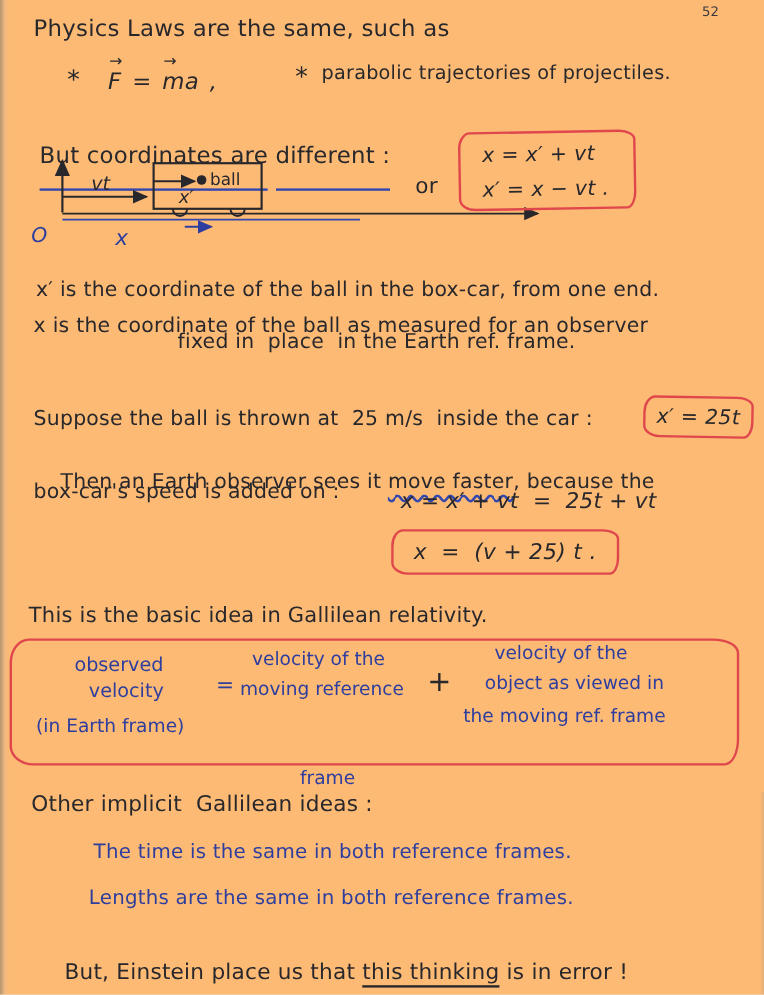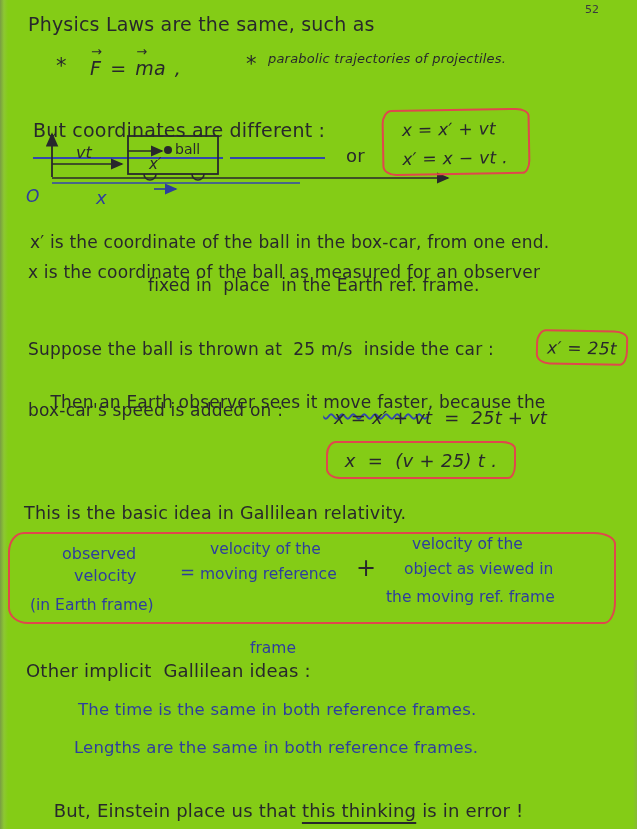"52" .paper { background: #84cc16 -> #fdba74 }
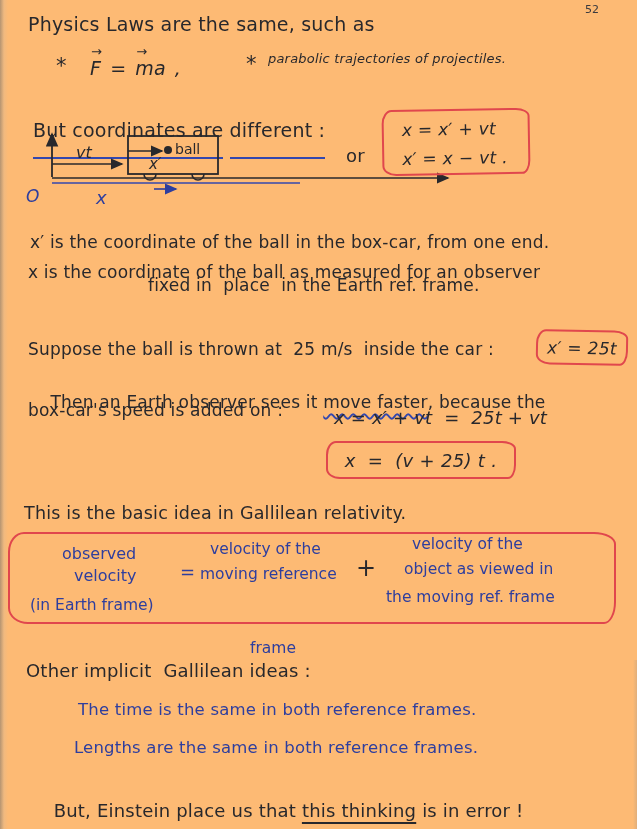"parabolic trajectories of projectiles." div.line { font-size: 13px -> 16px; font-style: italic -> none }
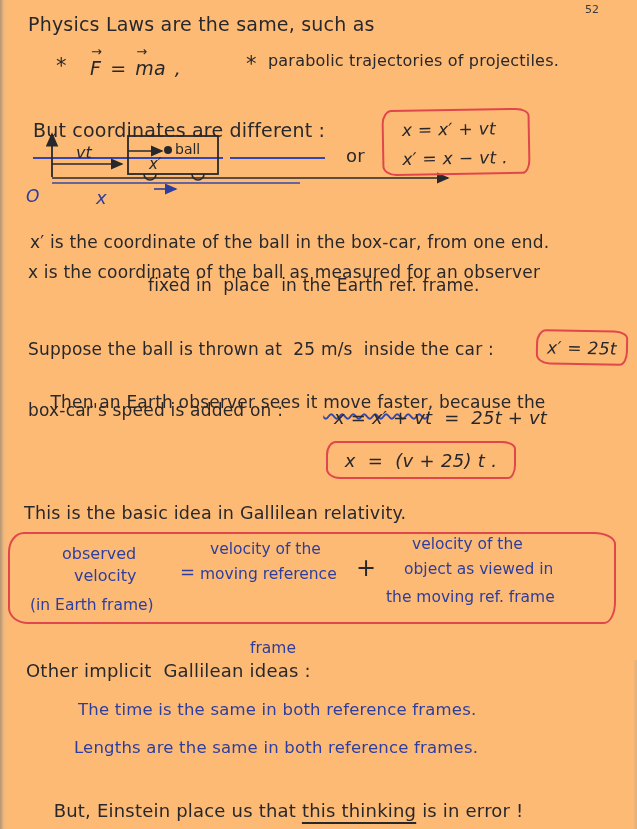"observed" div.redbox { height: 92px -> 106px }
